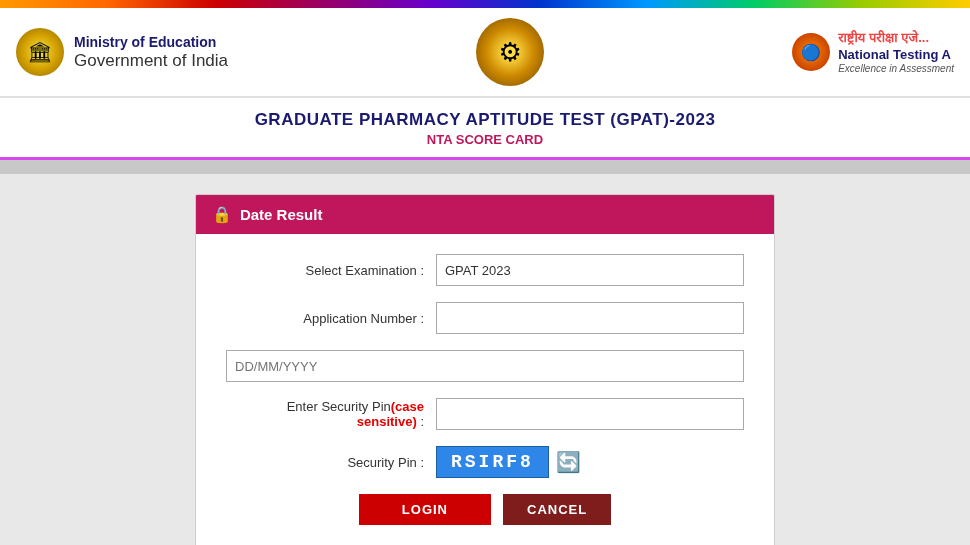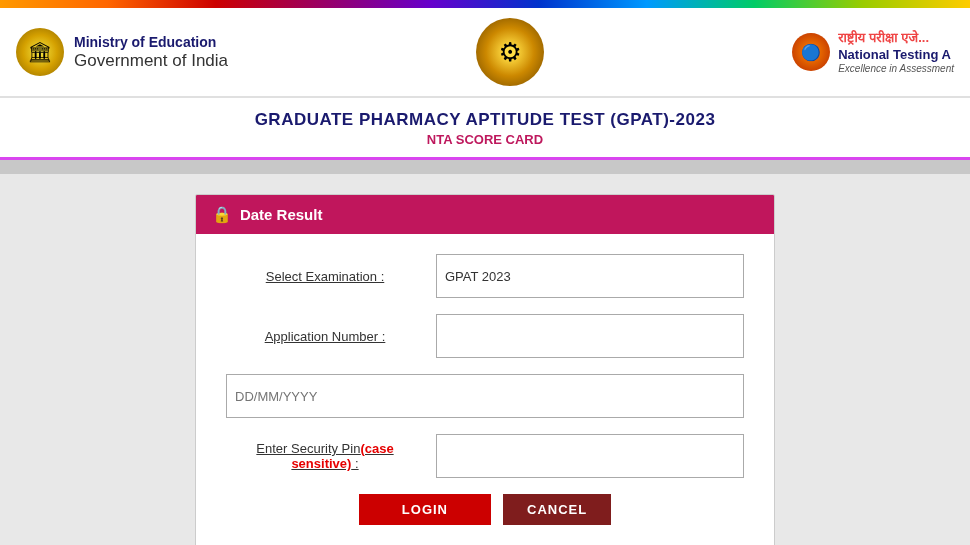"Select Examination :" .form-label { text-align: center -> right; text-decoration: underline -> none }
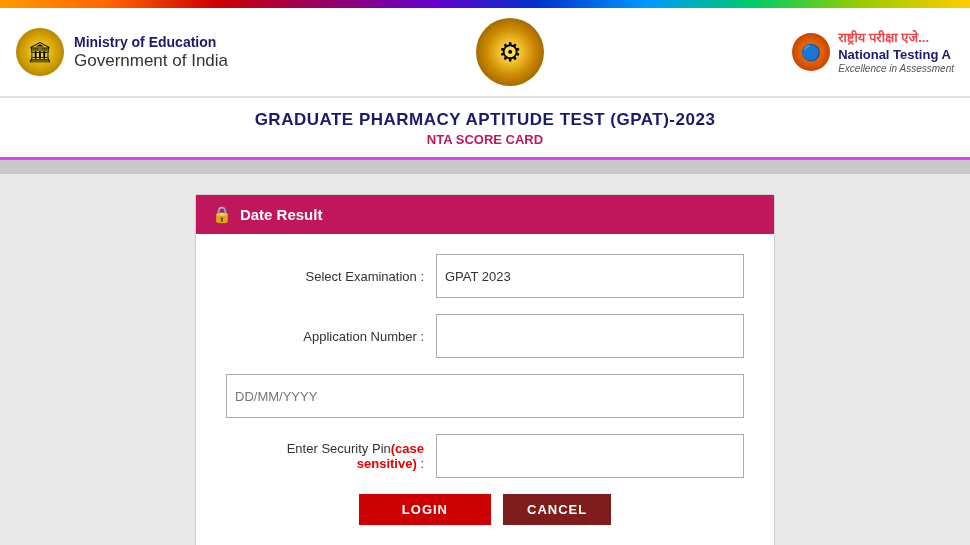"GPAT 2023" .form-input { height: 44px -> 32px }
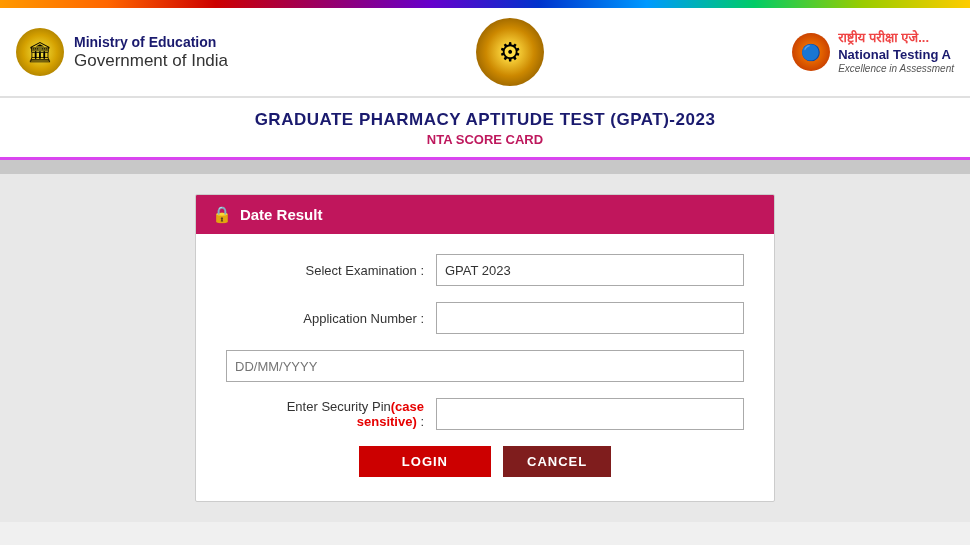"Security Pin :" div.form-row { html: none -> <div> <div>Security Pin :</div> <div> <div>RSIRF8</div> <span>🔄</span> </div> </div> }
